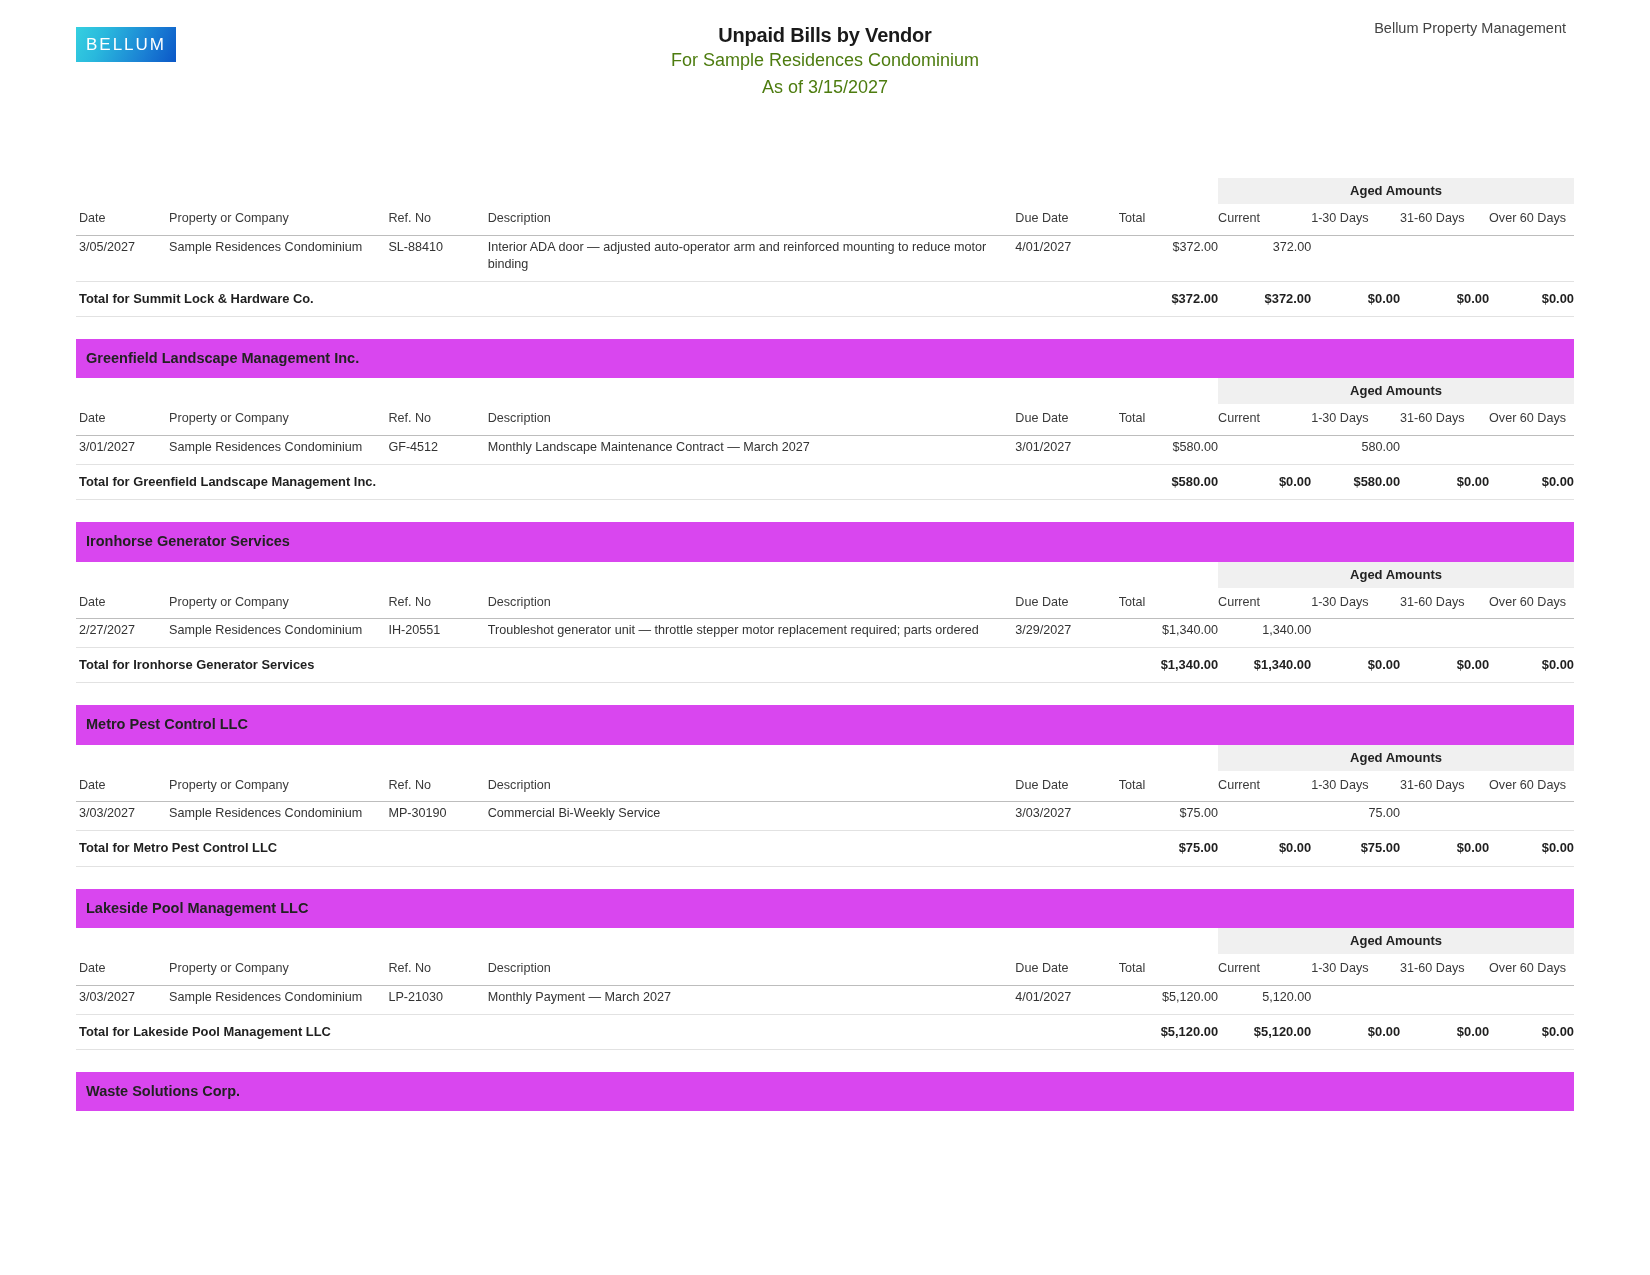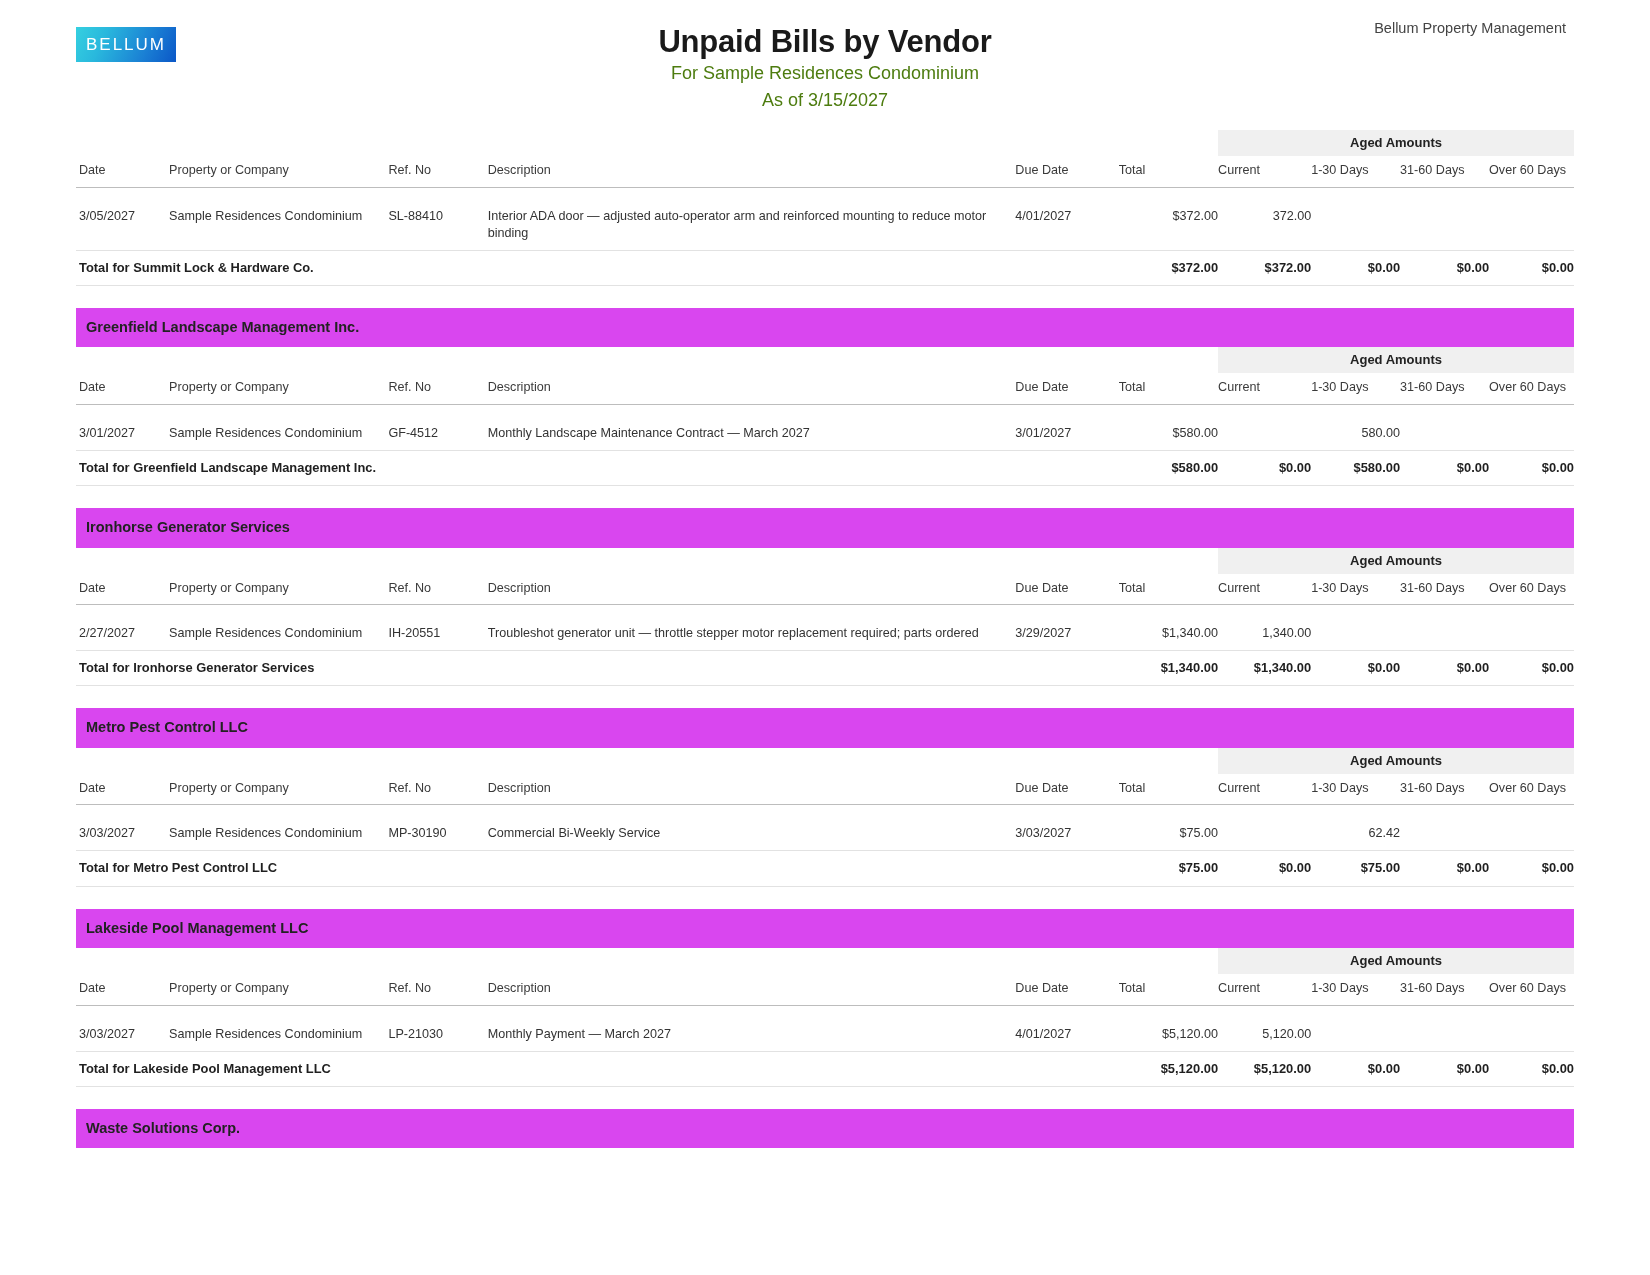"Unpaid Bills by Vendor" .report-title { font-size: 31px -> 20px }
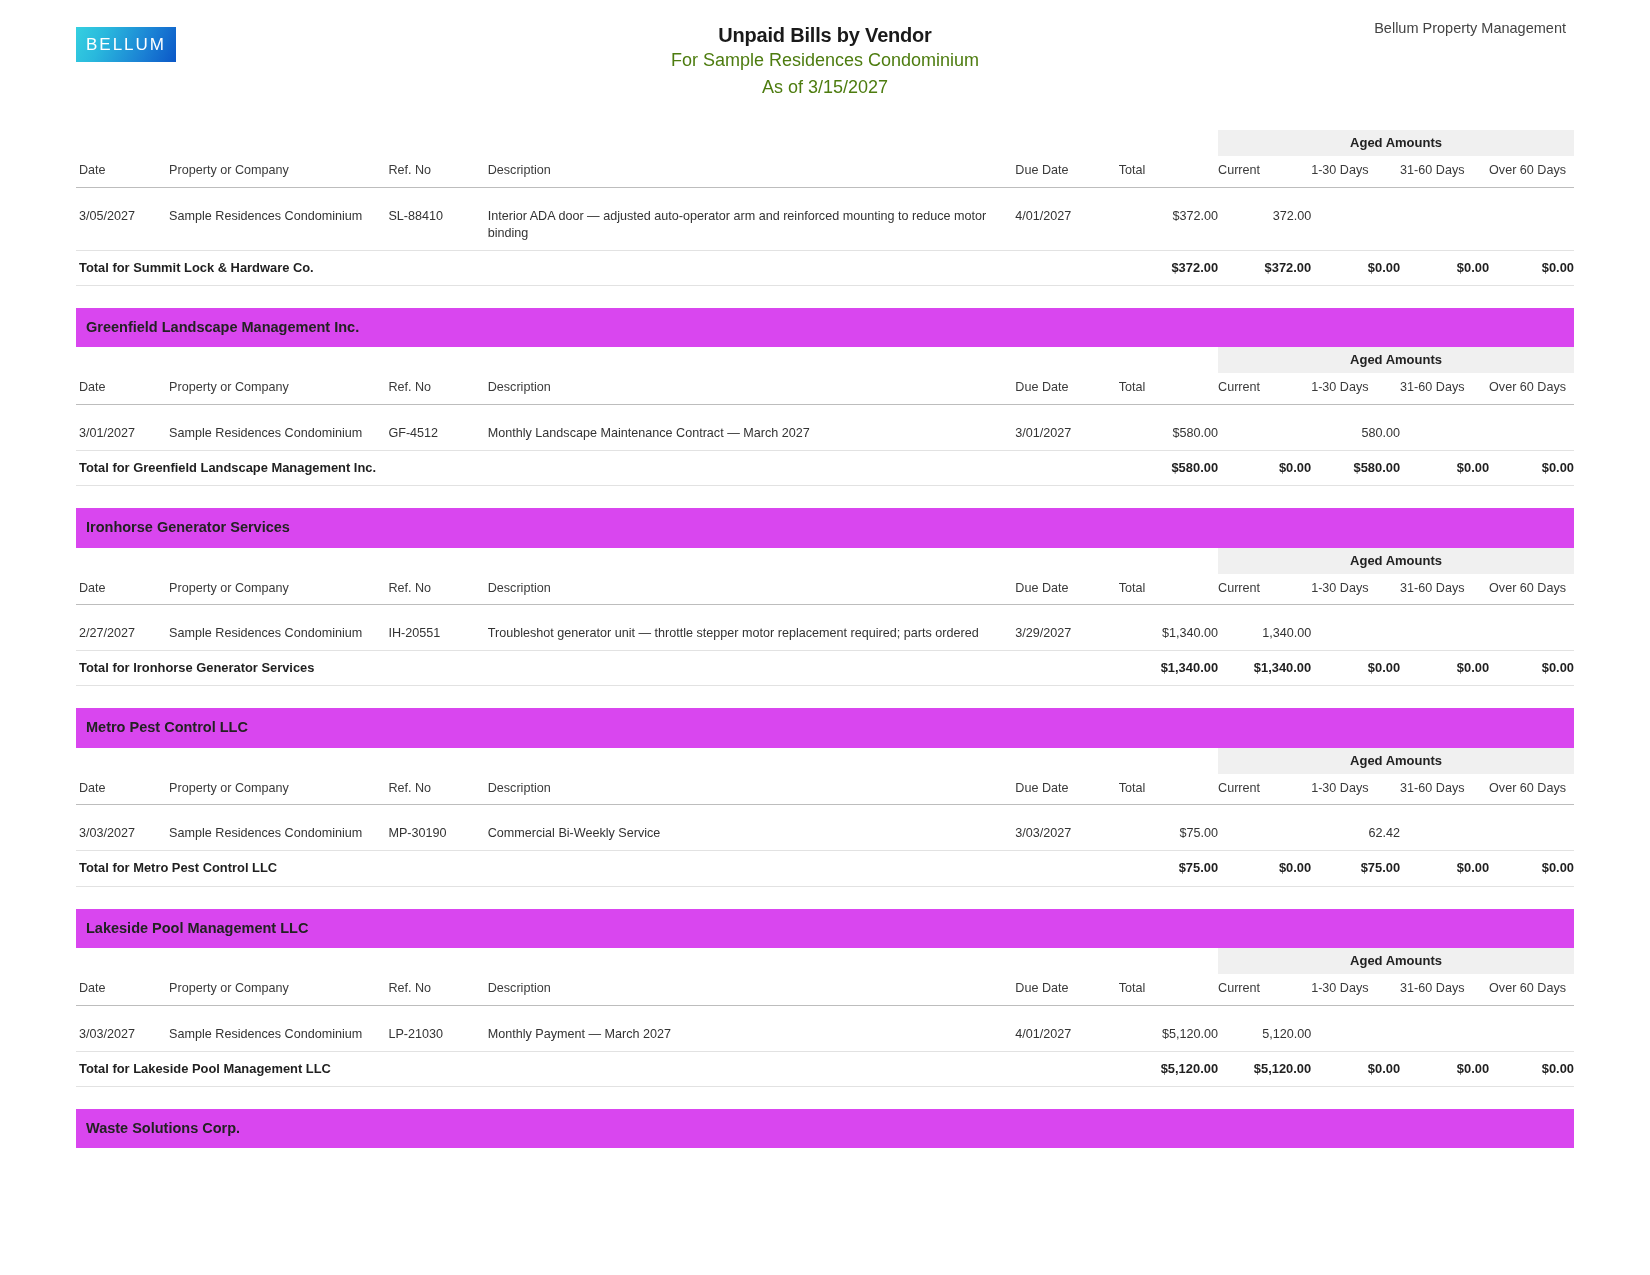"Aged Amounts" .report-table { margin-top: none -> 48px }
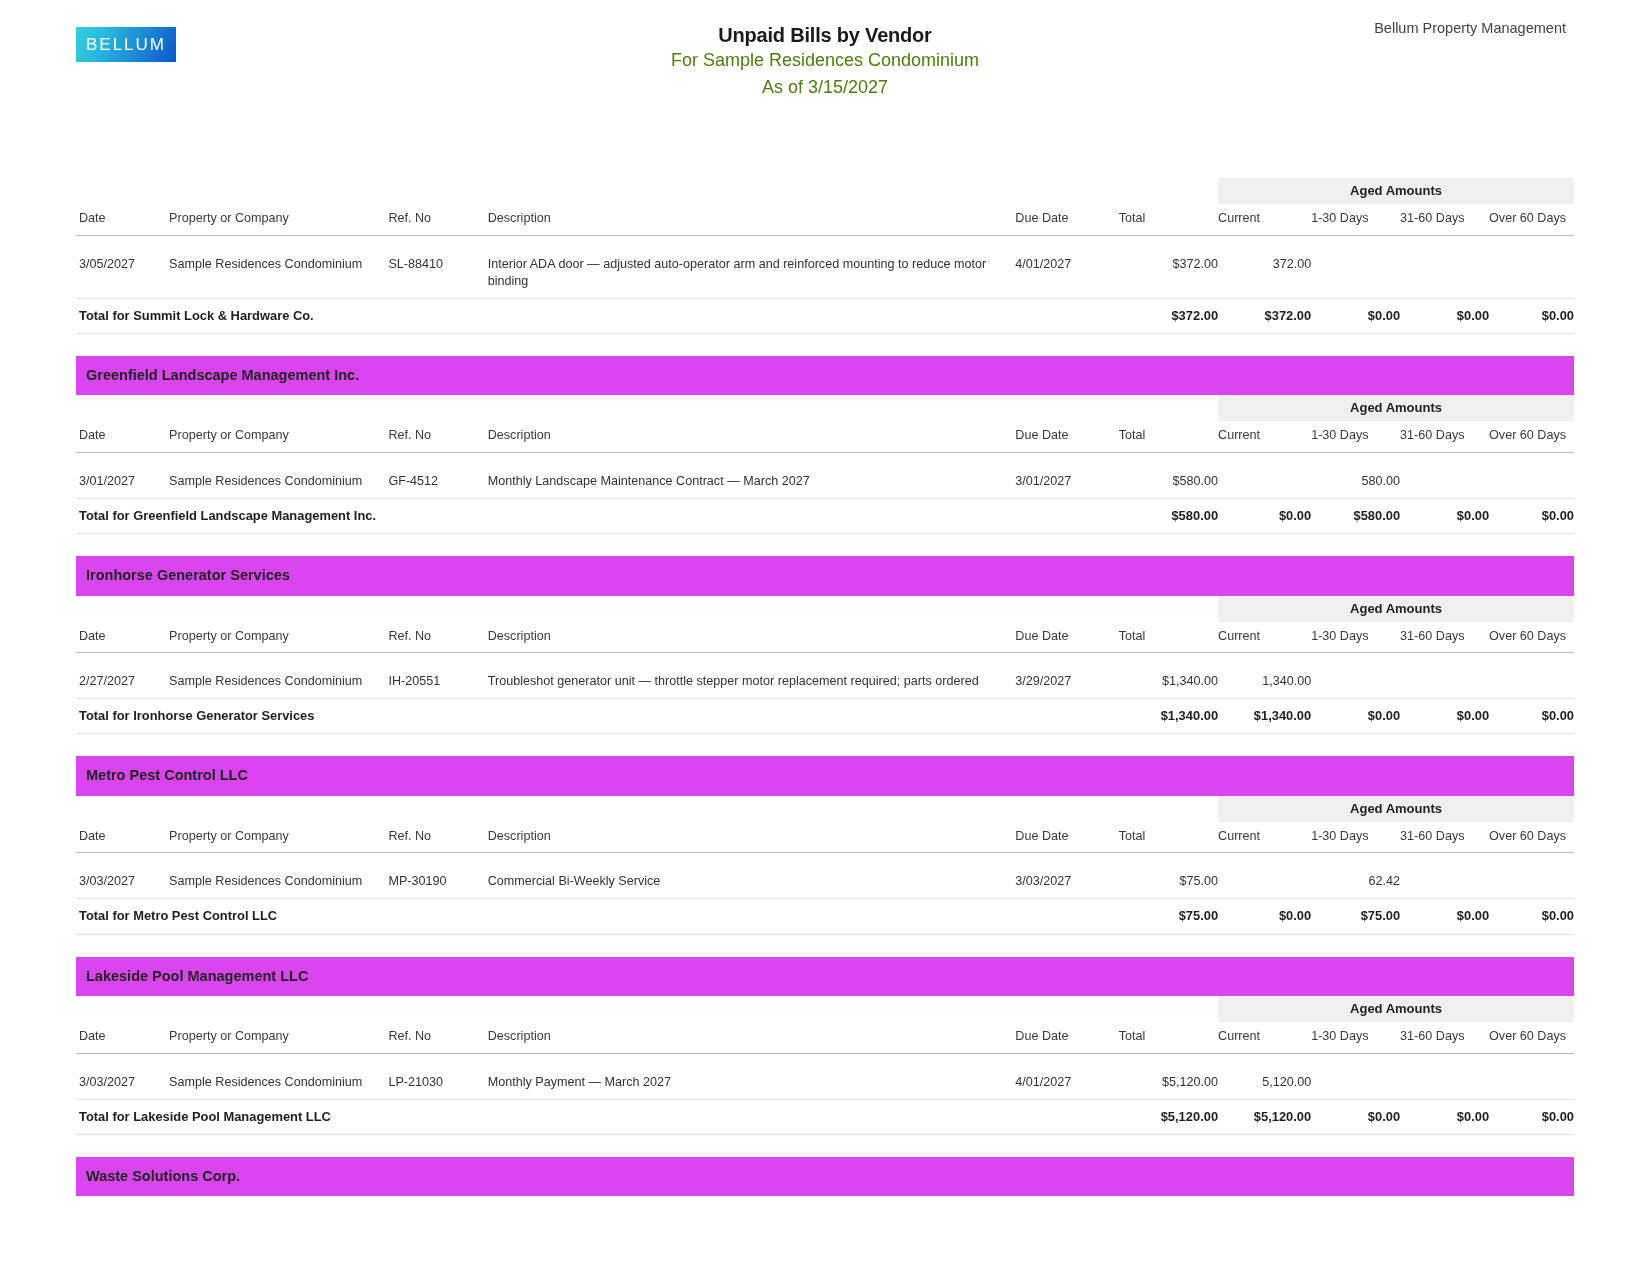"3/05/2027" .data-row td { padding: 20px 0 8px 0 -> 3px 0 8px 0 }
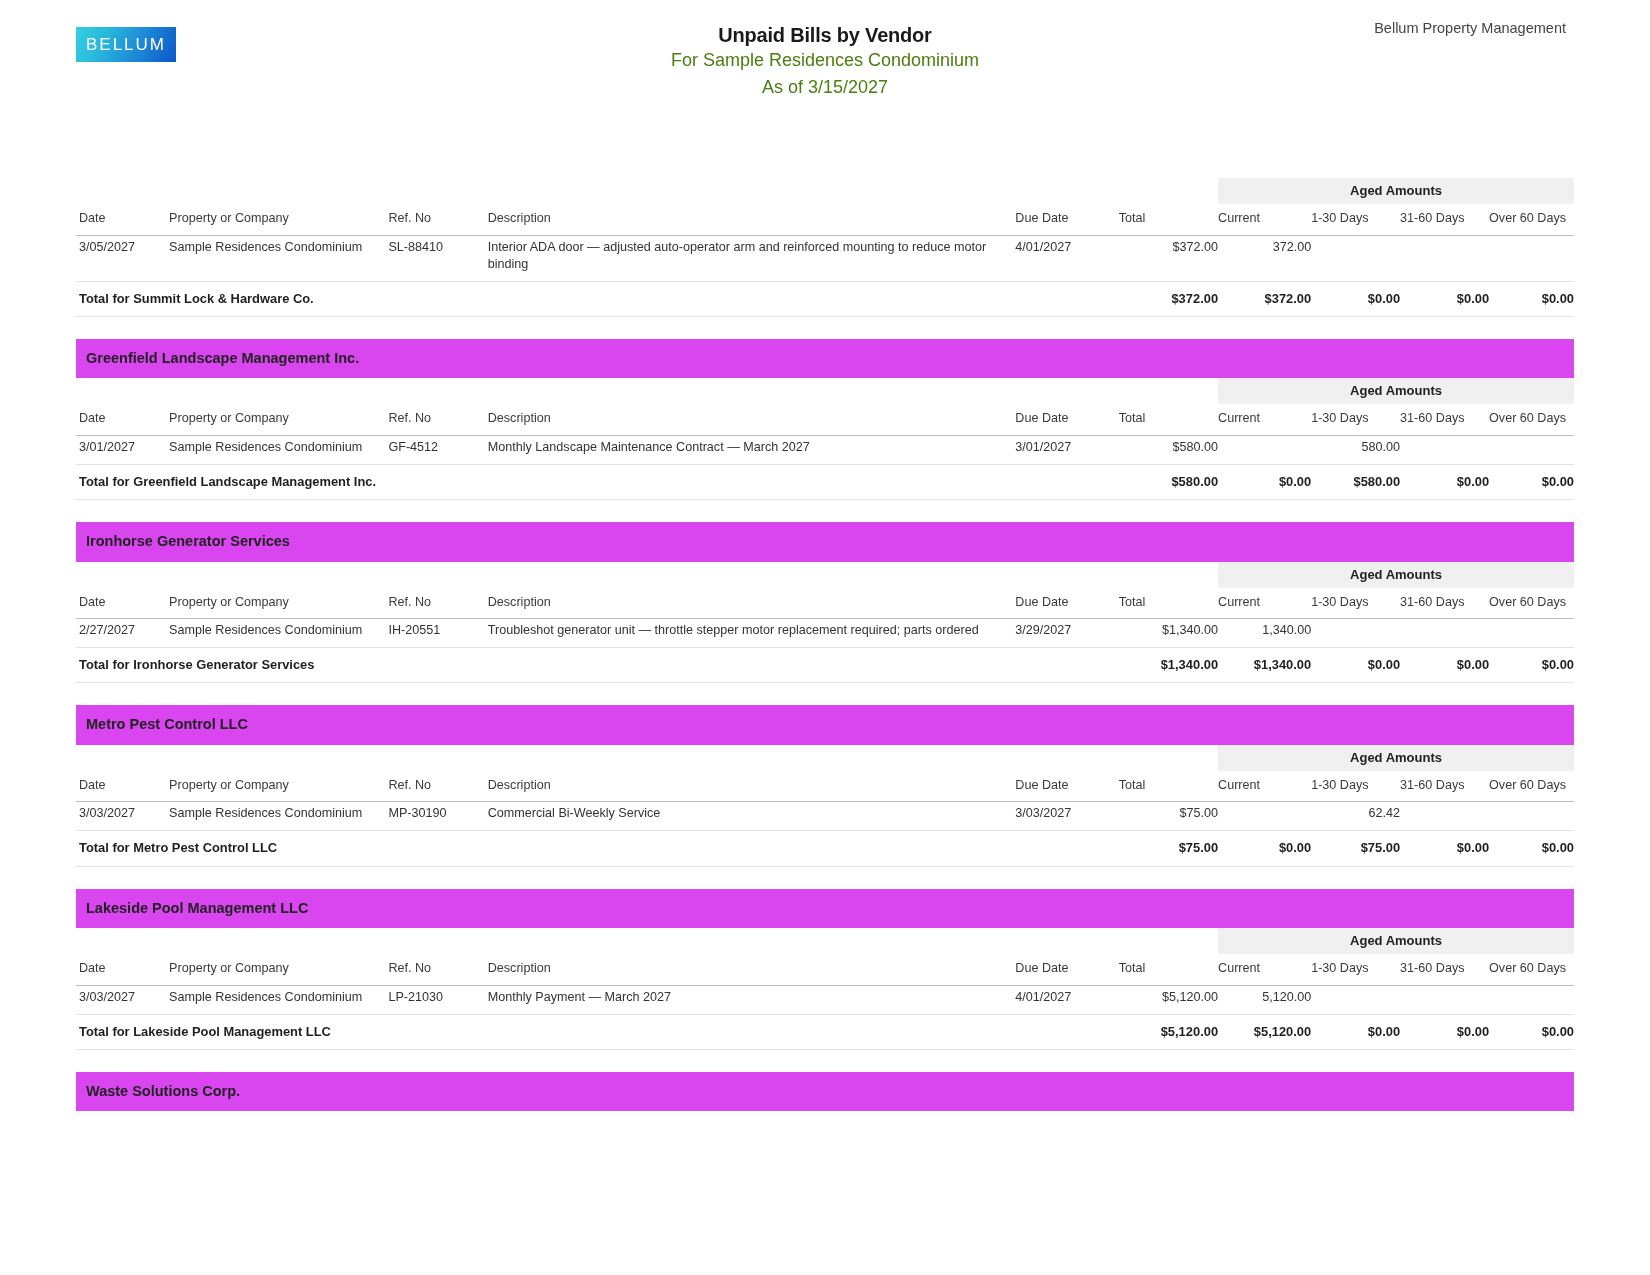"62.42" td.num { text: 62.42 -> 75.00 }
